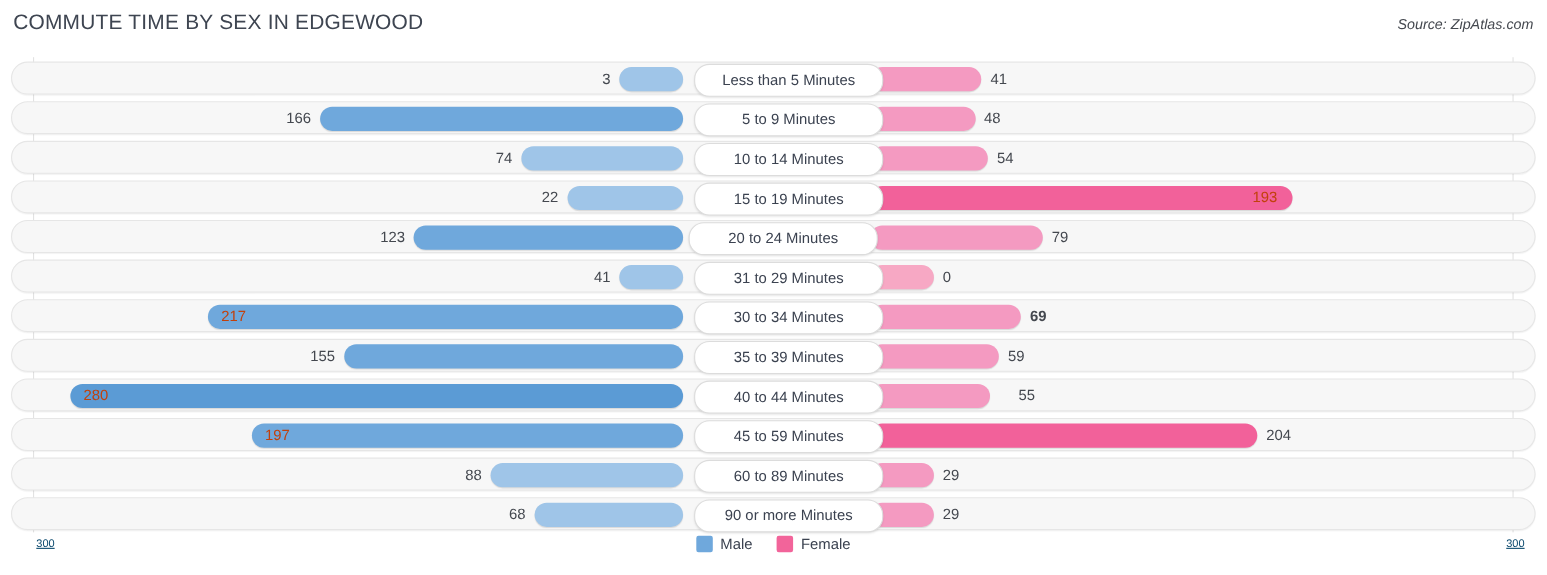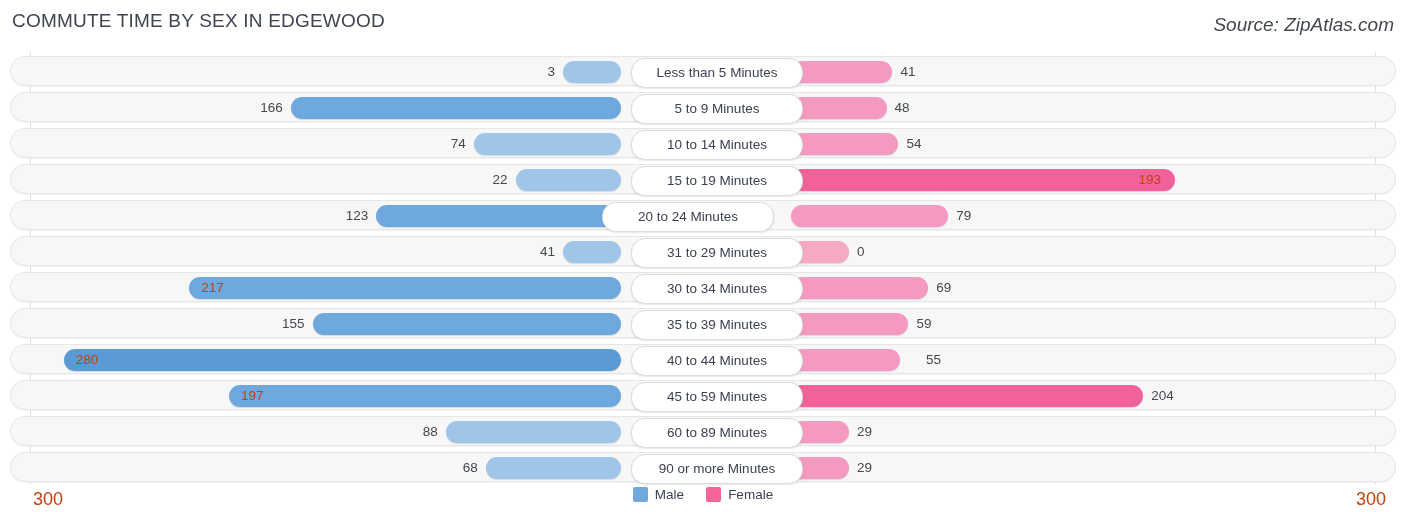"Source: ZipAtlas.com" .source { font-size: 19px -> 13px }
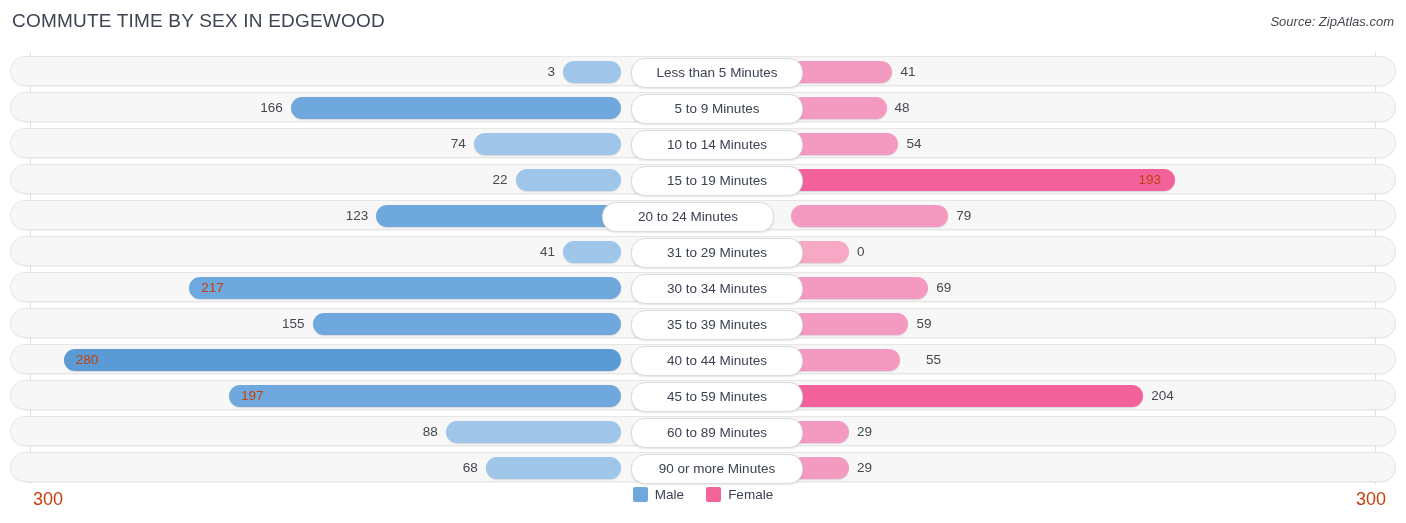"20 to 24 Minutes" div.pill { left: 591px -> 615px }
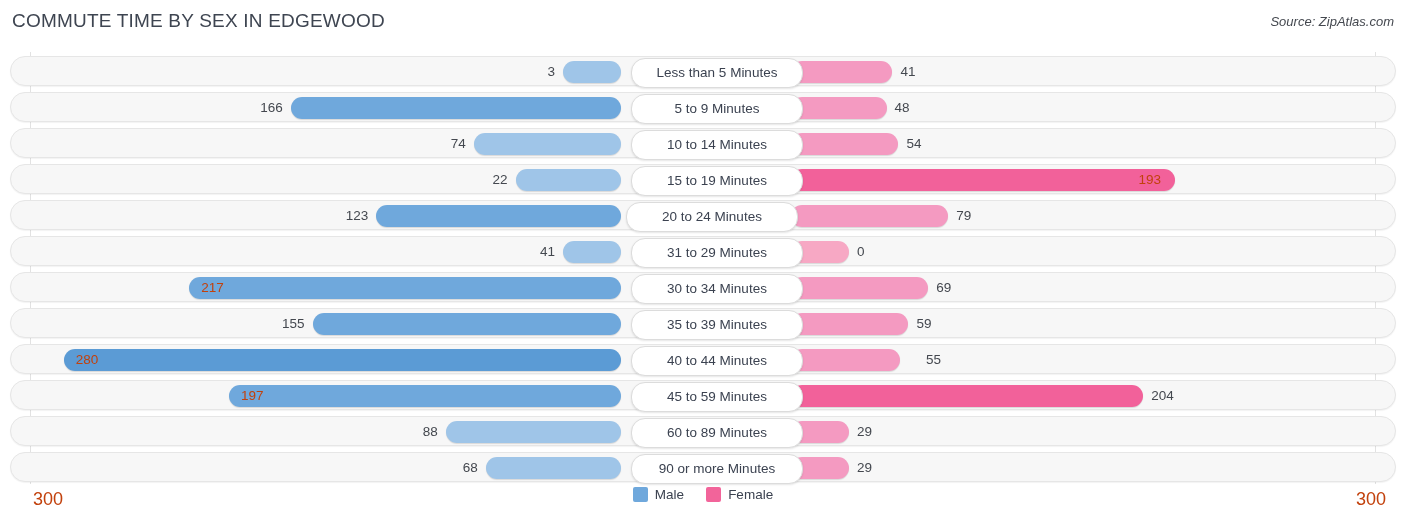"69" div.val { font-weight: none -> bold }
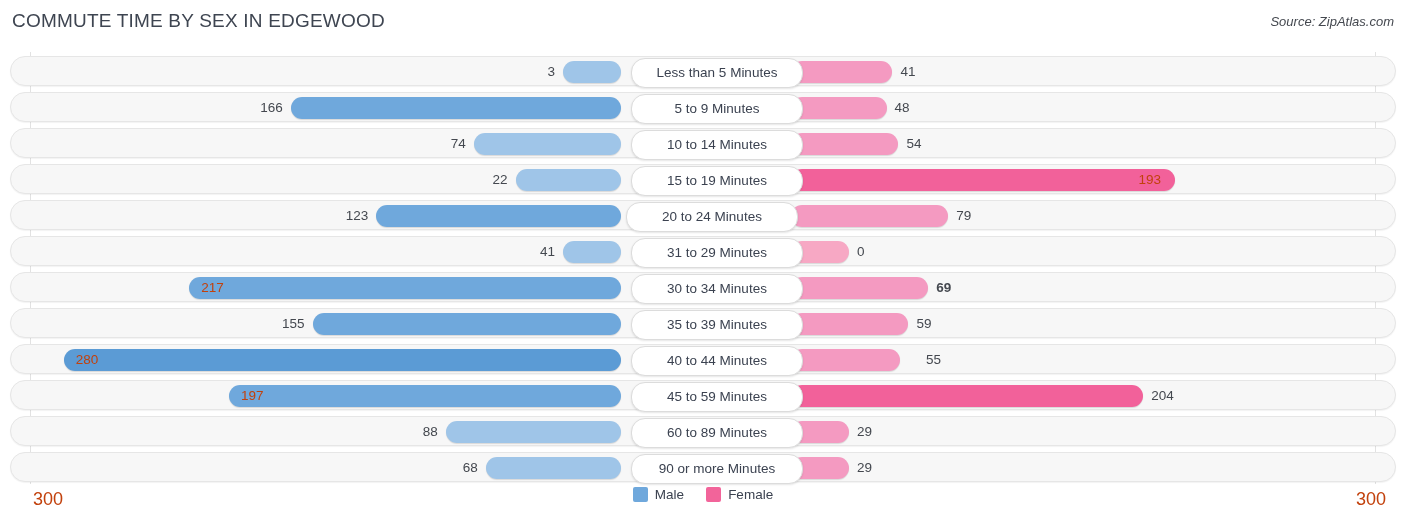"300" .axis-label { color: #c2410c -> #0c4a6e; font-size: 18px -> 10px; text-decoration: none -> underline }
